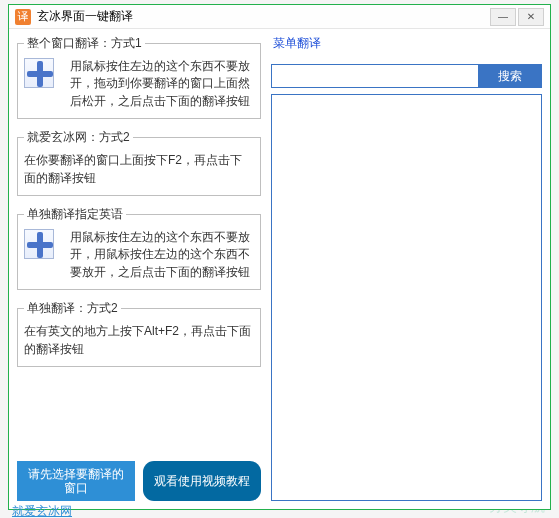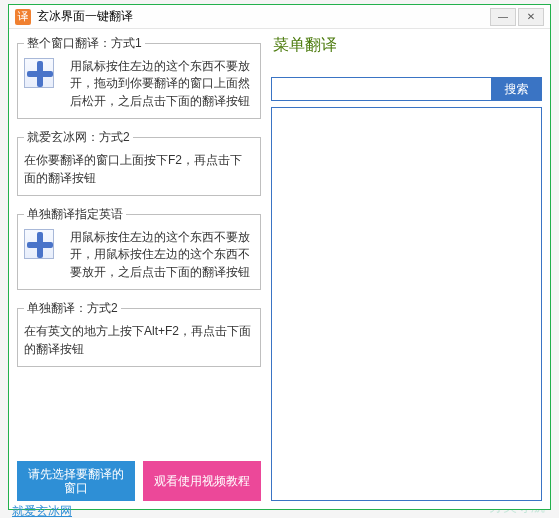"菜单翻译" .menu-label { color: #4d7c0f -> #1d4ed8; font-size: 16px -> 12px; margin-bottom: 21px -> 12px }
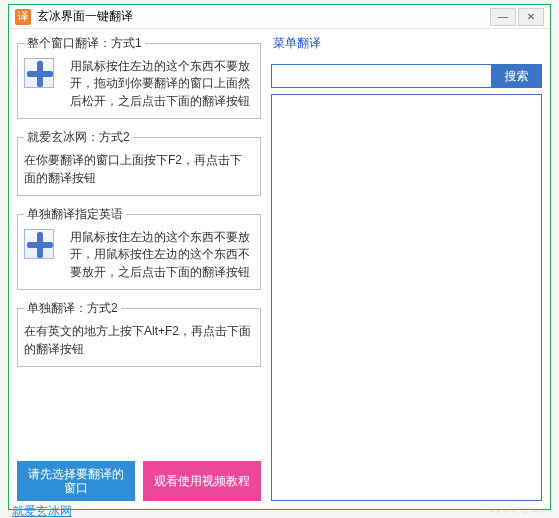"搜索" .search-btn { width: 50px -> 63px }
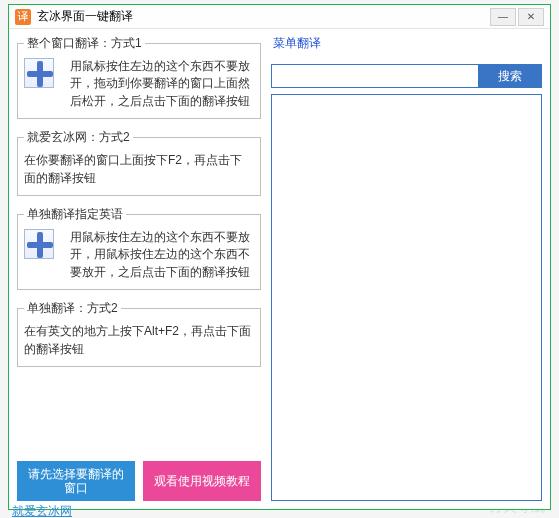"观看使用视频教程" .big-btn.secondary { background: #ec4899 -> #0369a1; border-radius: none -> 11px }
